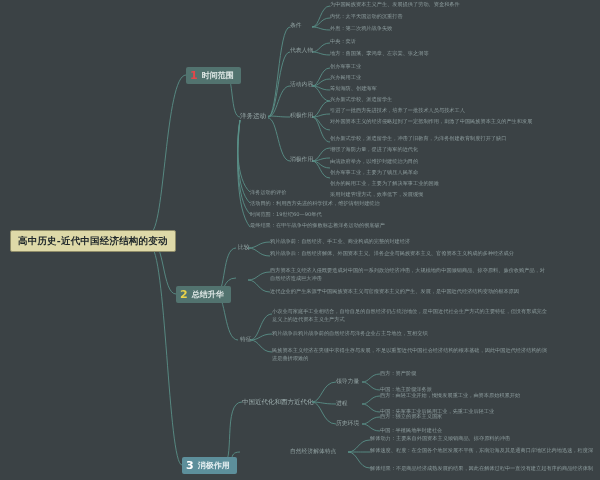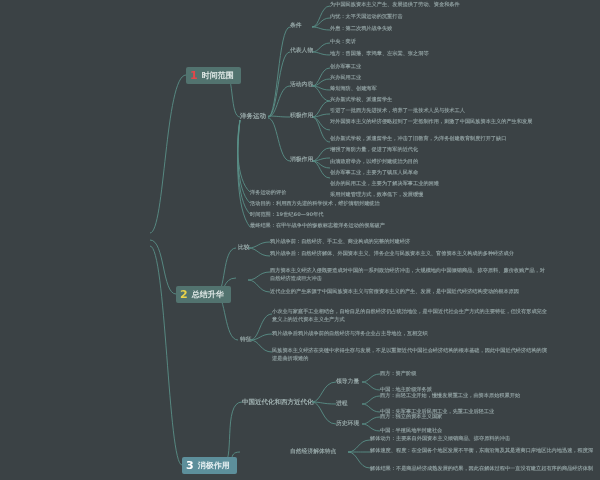"洋务运动" .node { font-weight: bold -> none }
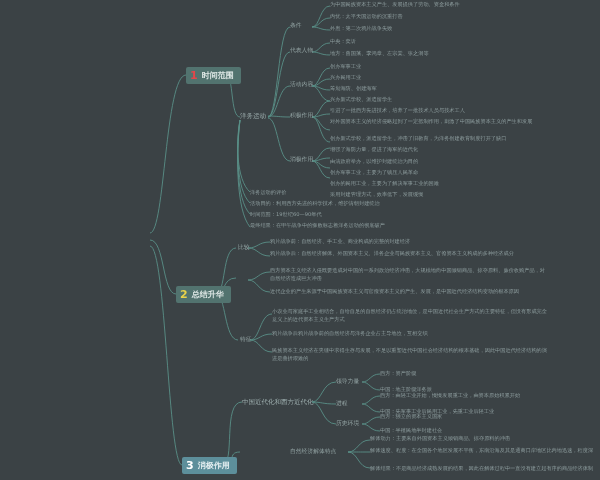"高中历史-近代中国经济结构的变动" div.node { html: none -> <div>高中历史-近代中国经济结构的变动</div> }
